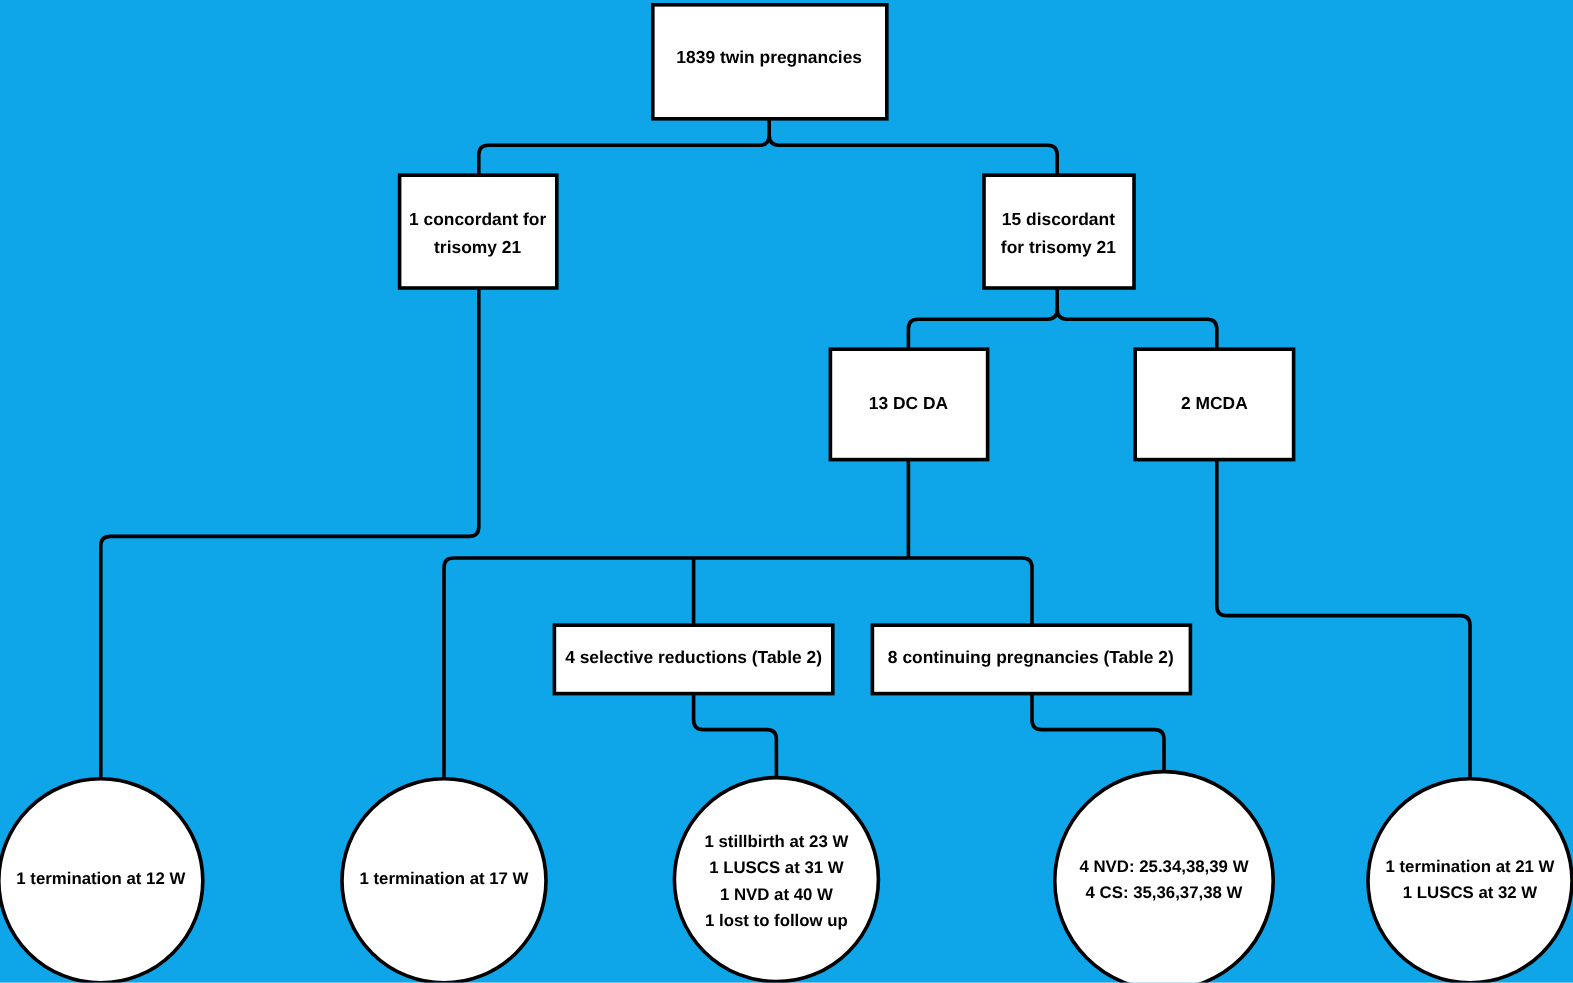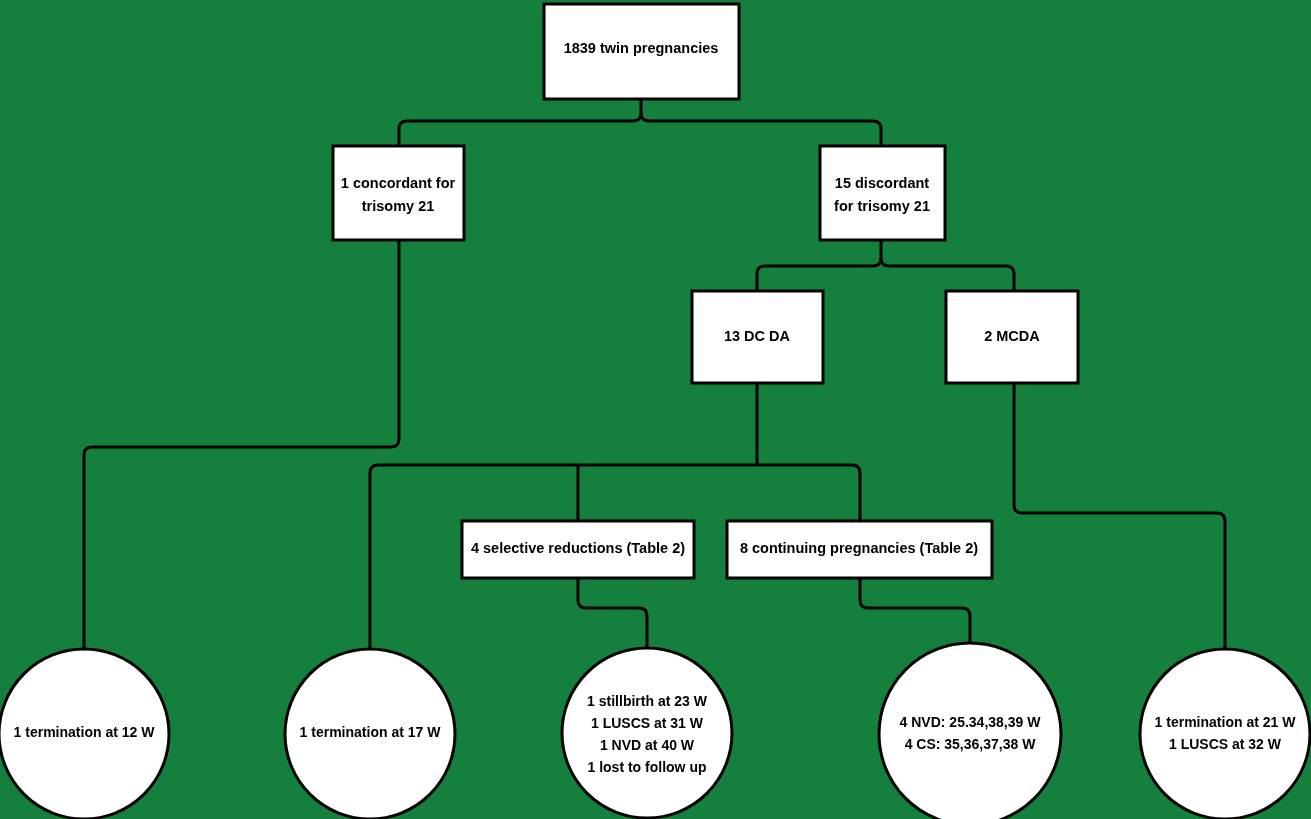"1839 twin pregnancies" #canvas { background: #15803d -> #0ea5e9 }
